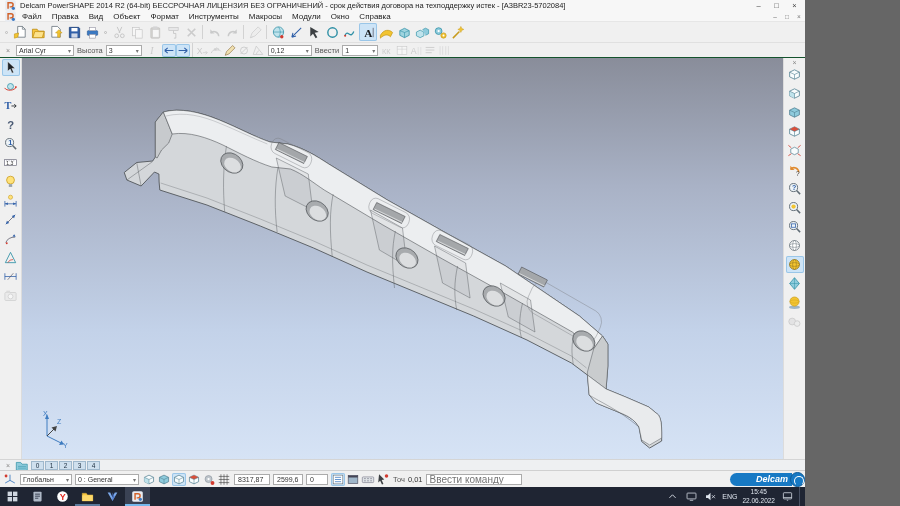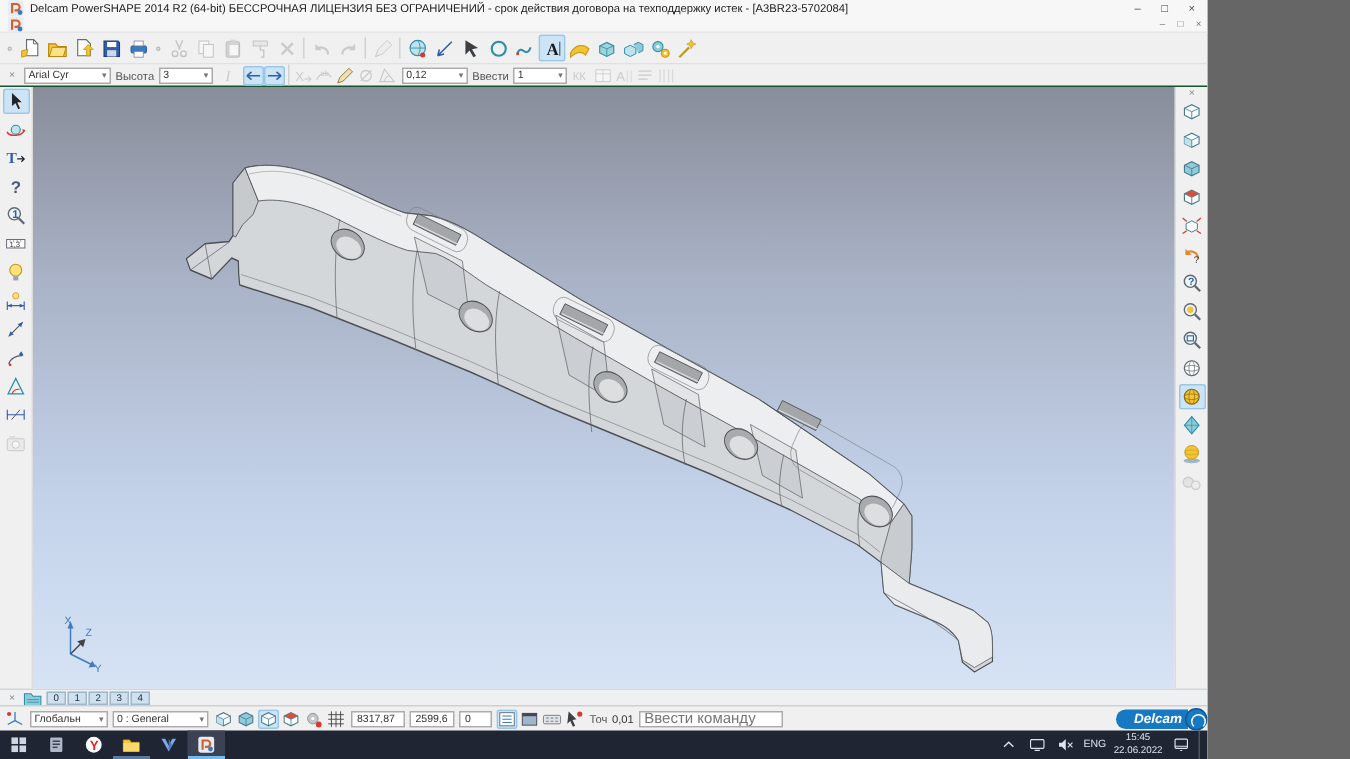"Файл" span { html: none -> <span> <span>Файл</span> <span>Правка</span> <span>Вид</span> <span>Объект</span> <span>Формат</span> <span>Инструменты</span> <span>Макросы</span> <span>Модули</span> <span>Окно</span> <span>Справка</span> </span> }
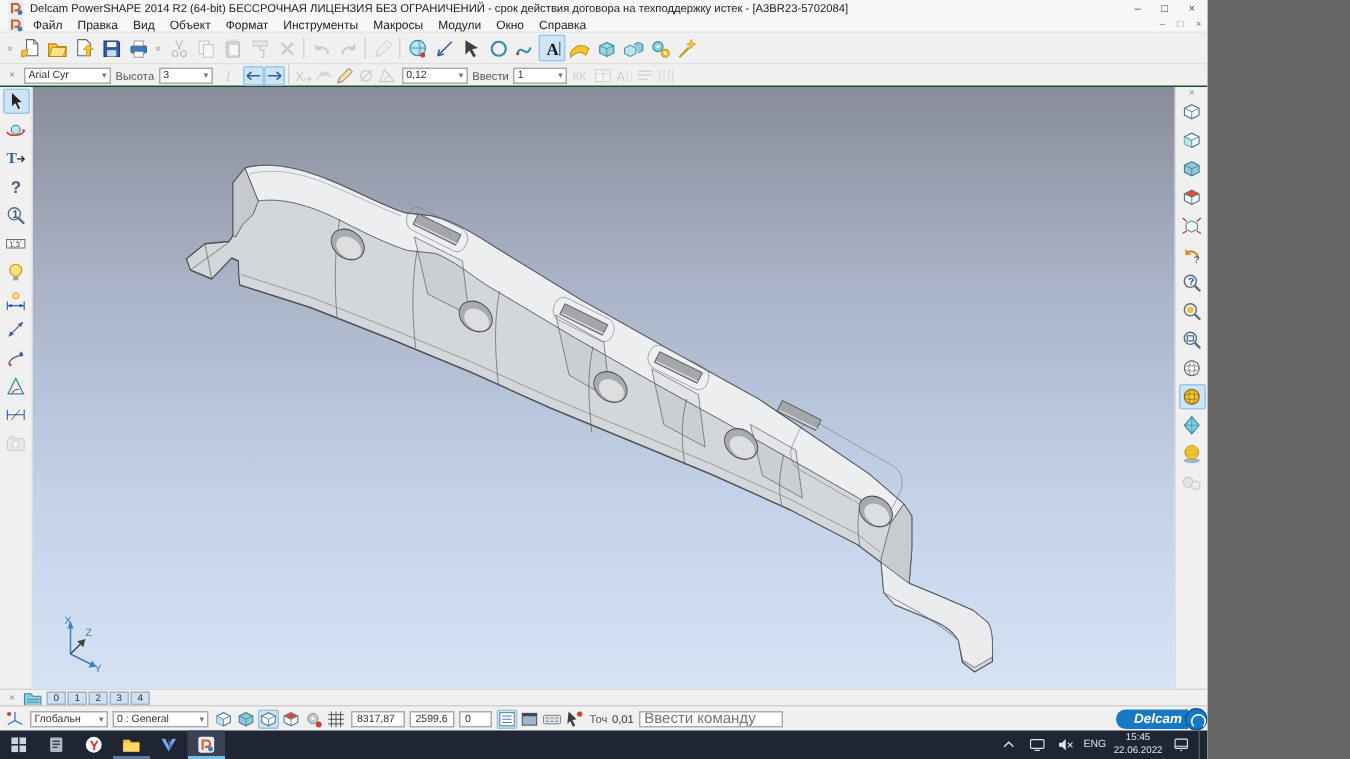"Delcam" .brand .badge { padding: 0 4px 0 12px -> 0 4px 0 26px }
